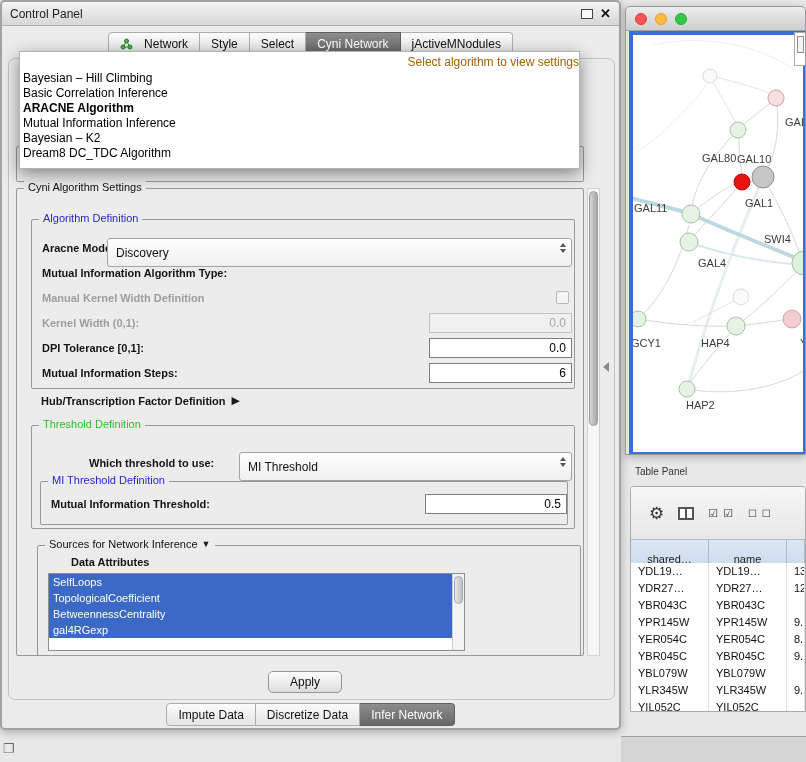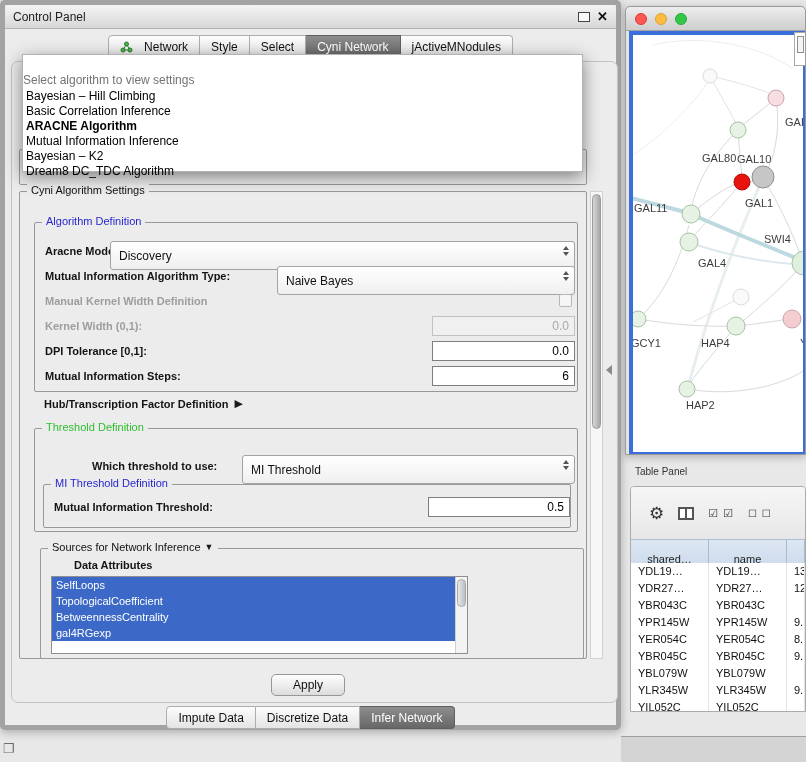"Control Panel" #control-panel { border: 5px solid #a3a3a3 -> 2px solid #a3a3a3 }
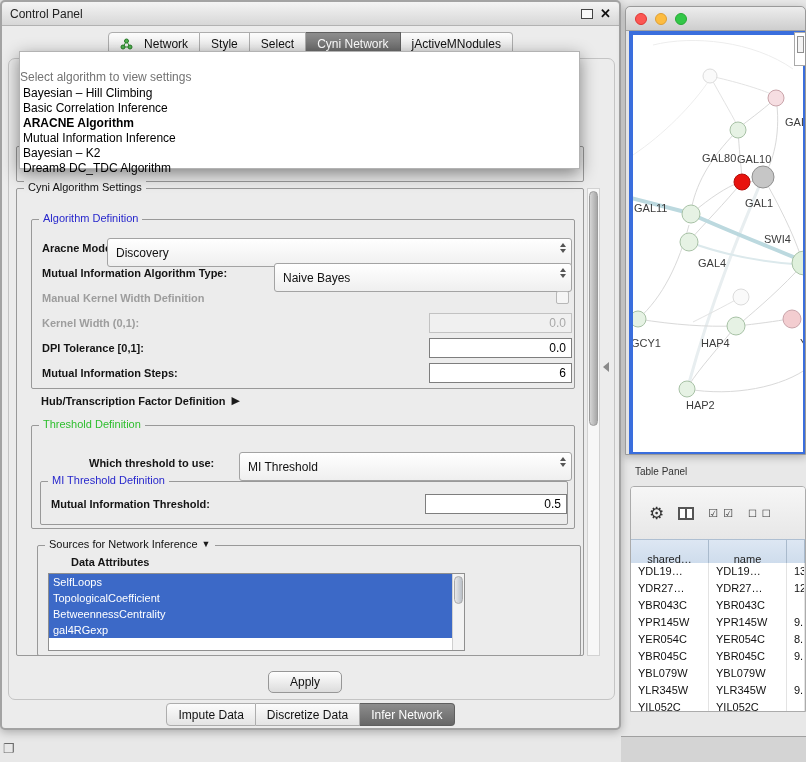"Select algorithm to view settings" .popup-placeholder { color: #737373 -> #a16207; margin-top: 15px -> none; text-align: left -> right }
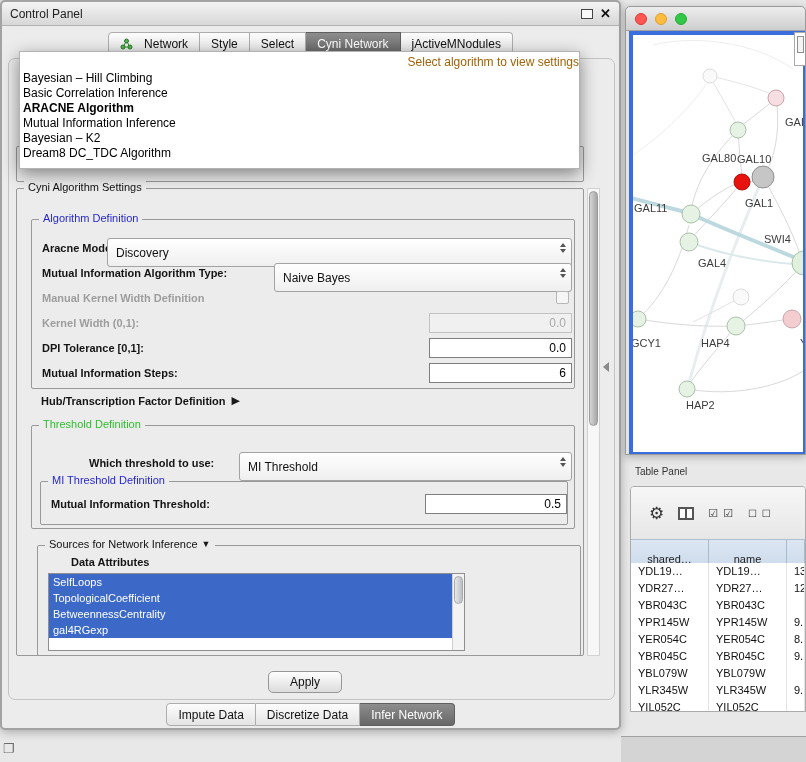"Naive Bayes" div.combo { html: <div> <span>Naive Bayes</span> <span> <span></span> <span></span> </span> </div> -> none }
